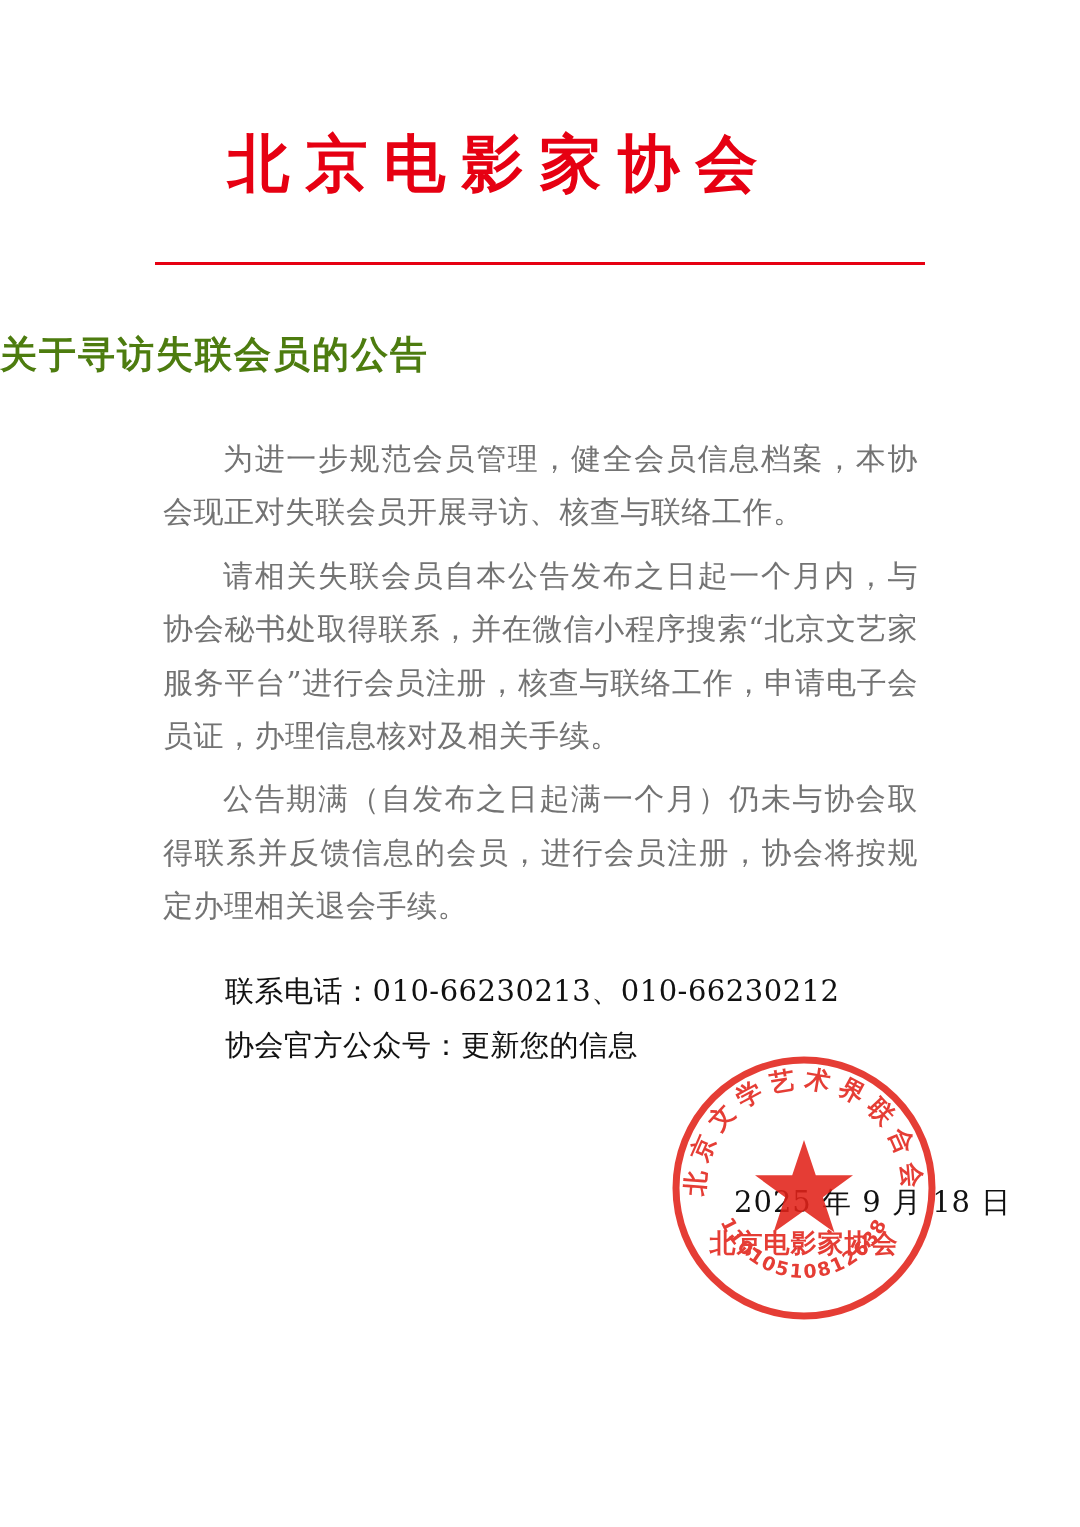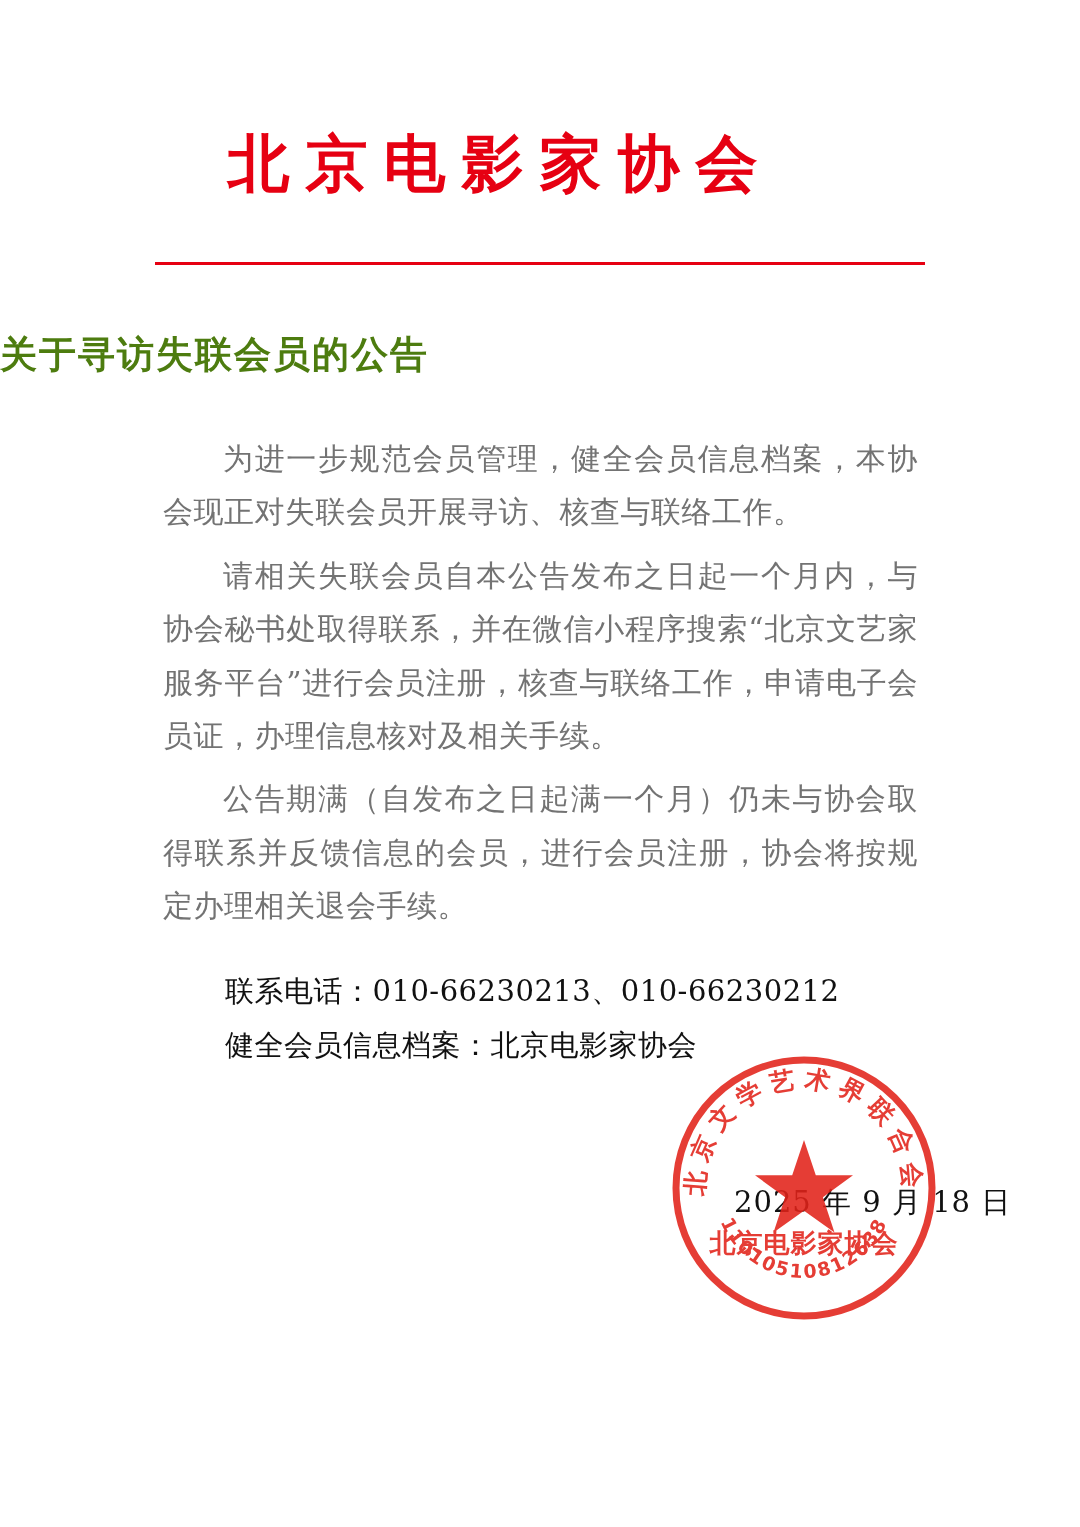"健全会员信息档案：北京电影家协会" div.contact-line { text: 健全会员信息档案：北京电影家协会 -> 协会官方公众号：更新您的信息 }
